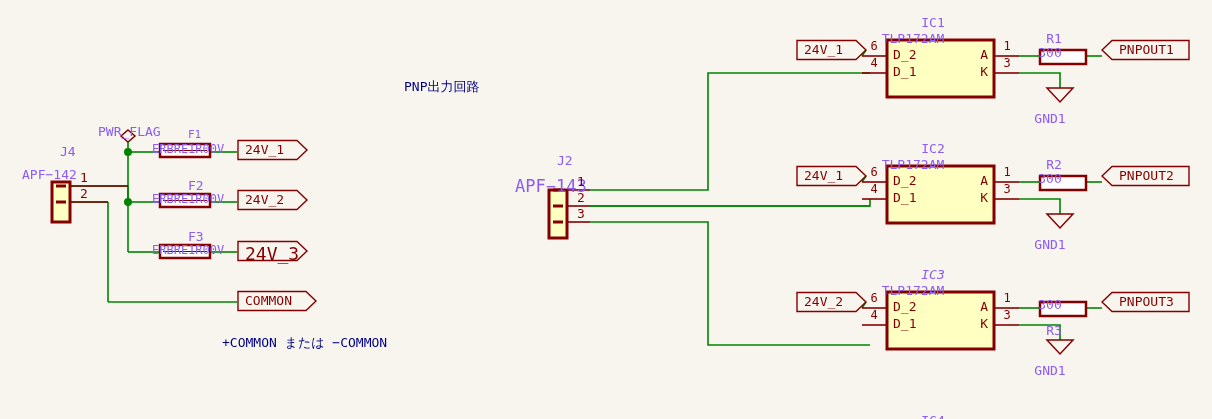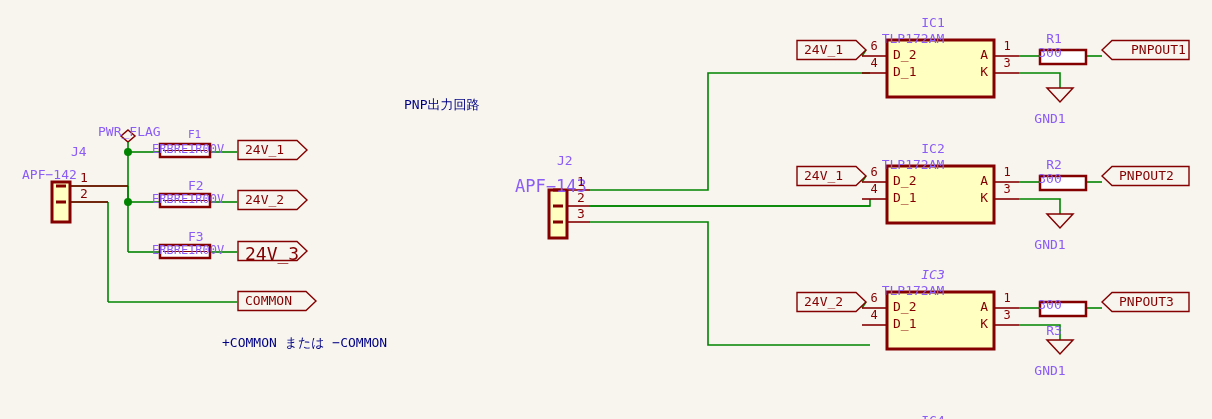"PNPOUT1" div.lbl { margin-left: 12px -> none }
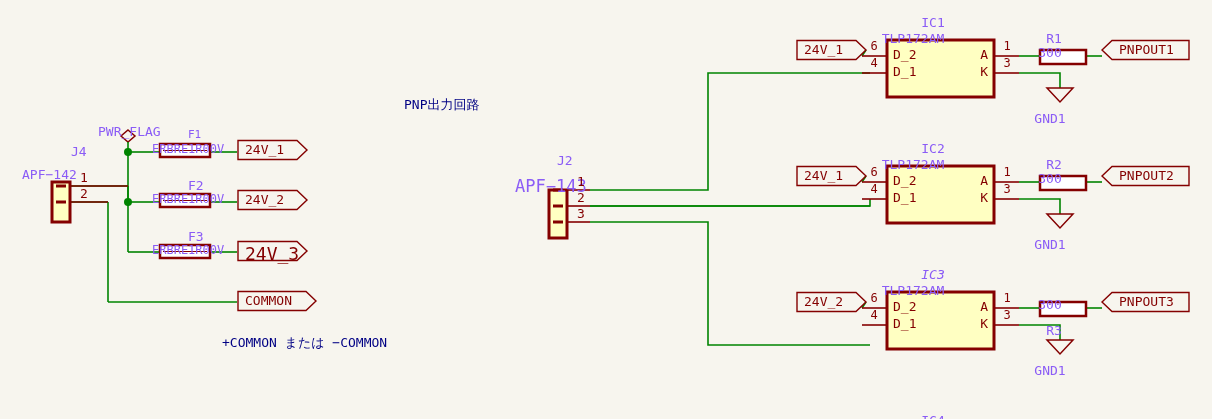"PNP出力回路" div.lbl { margin-top: 18px -> none }
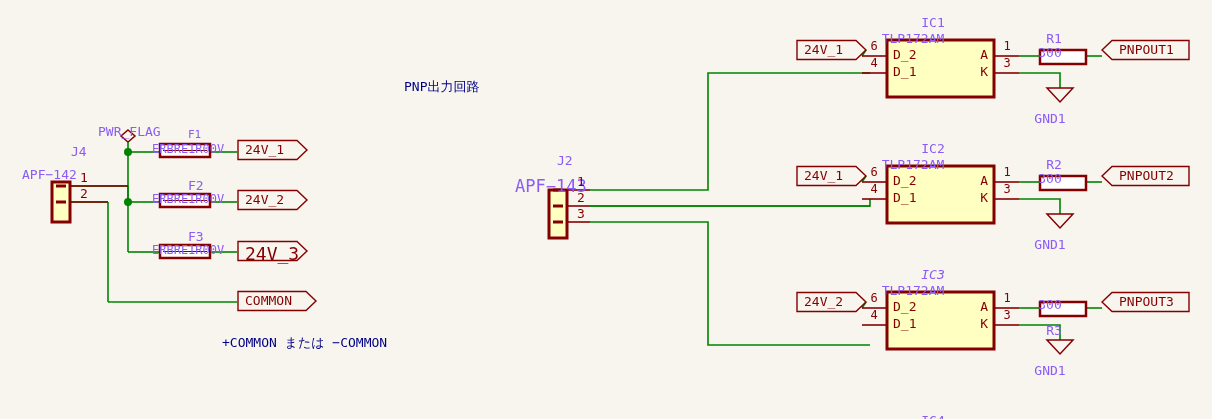"J4" div.lbl { left: 71px -> 60px }
